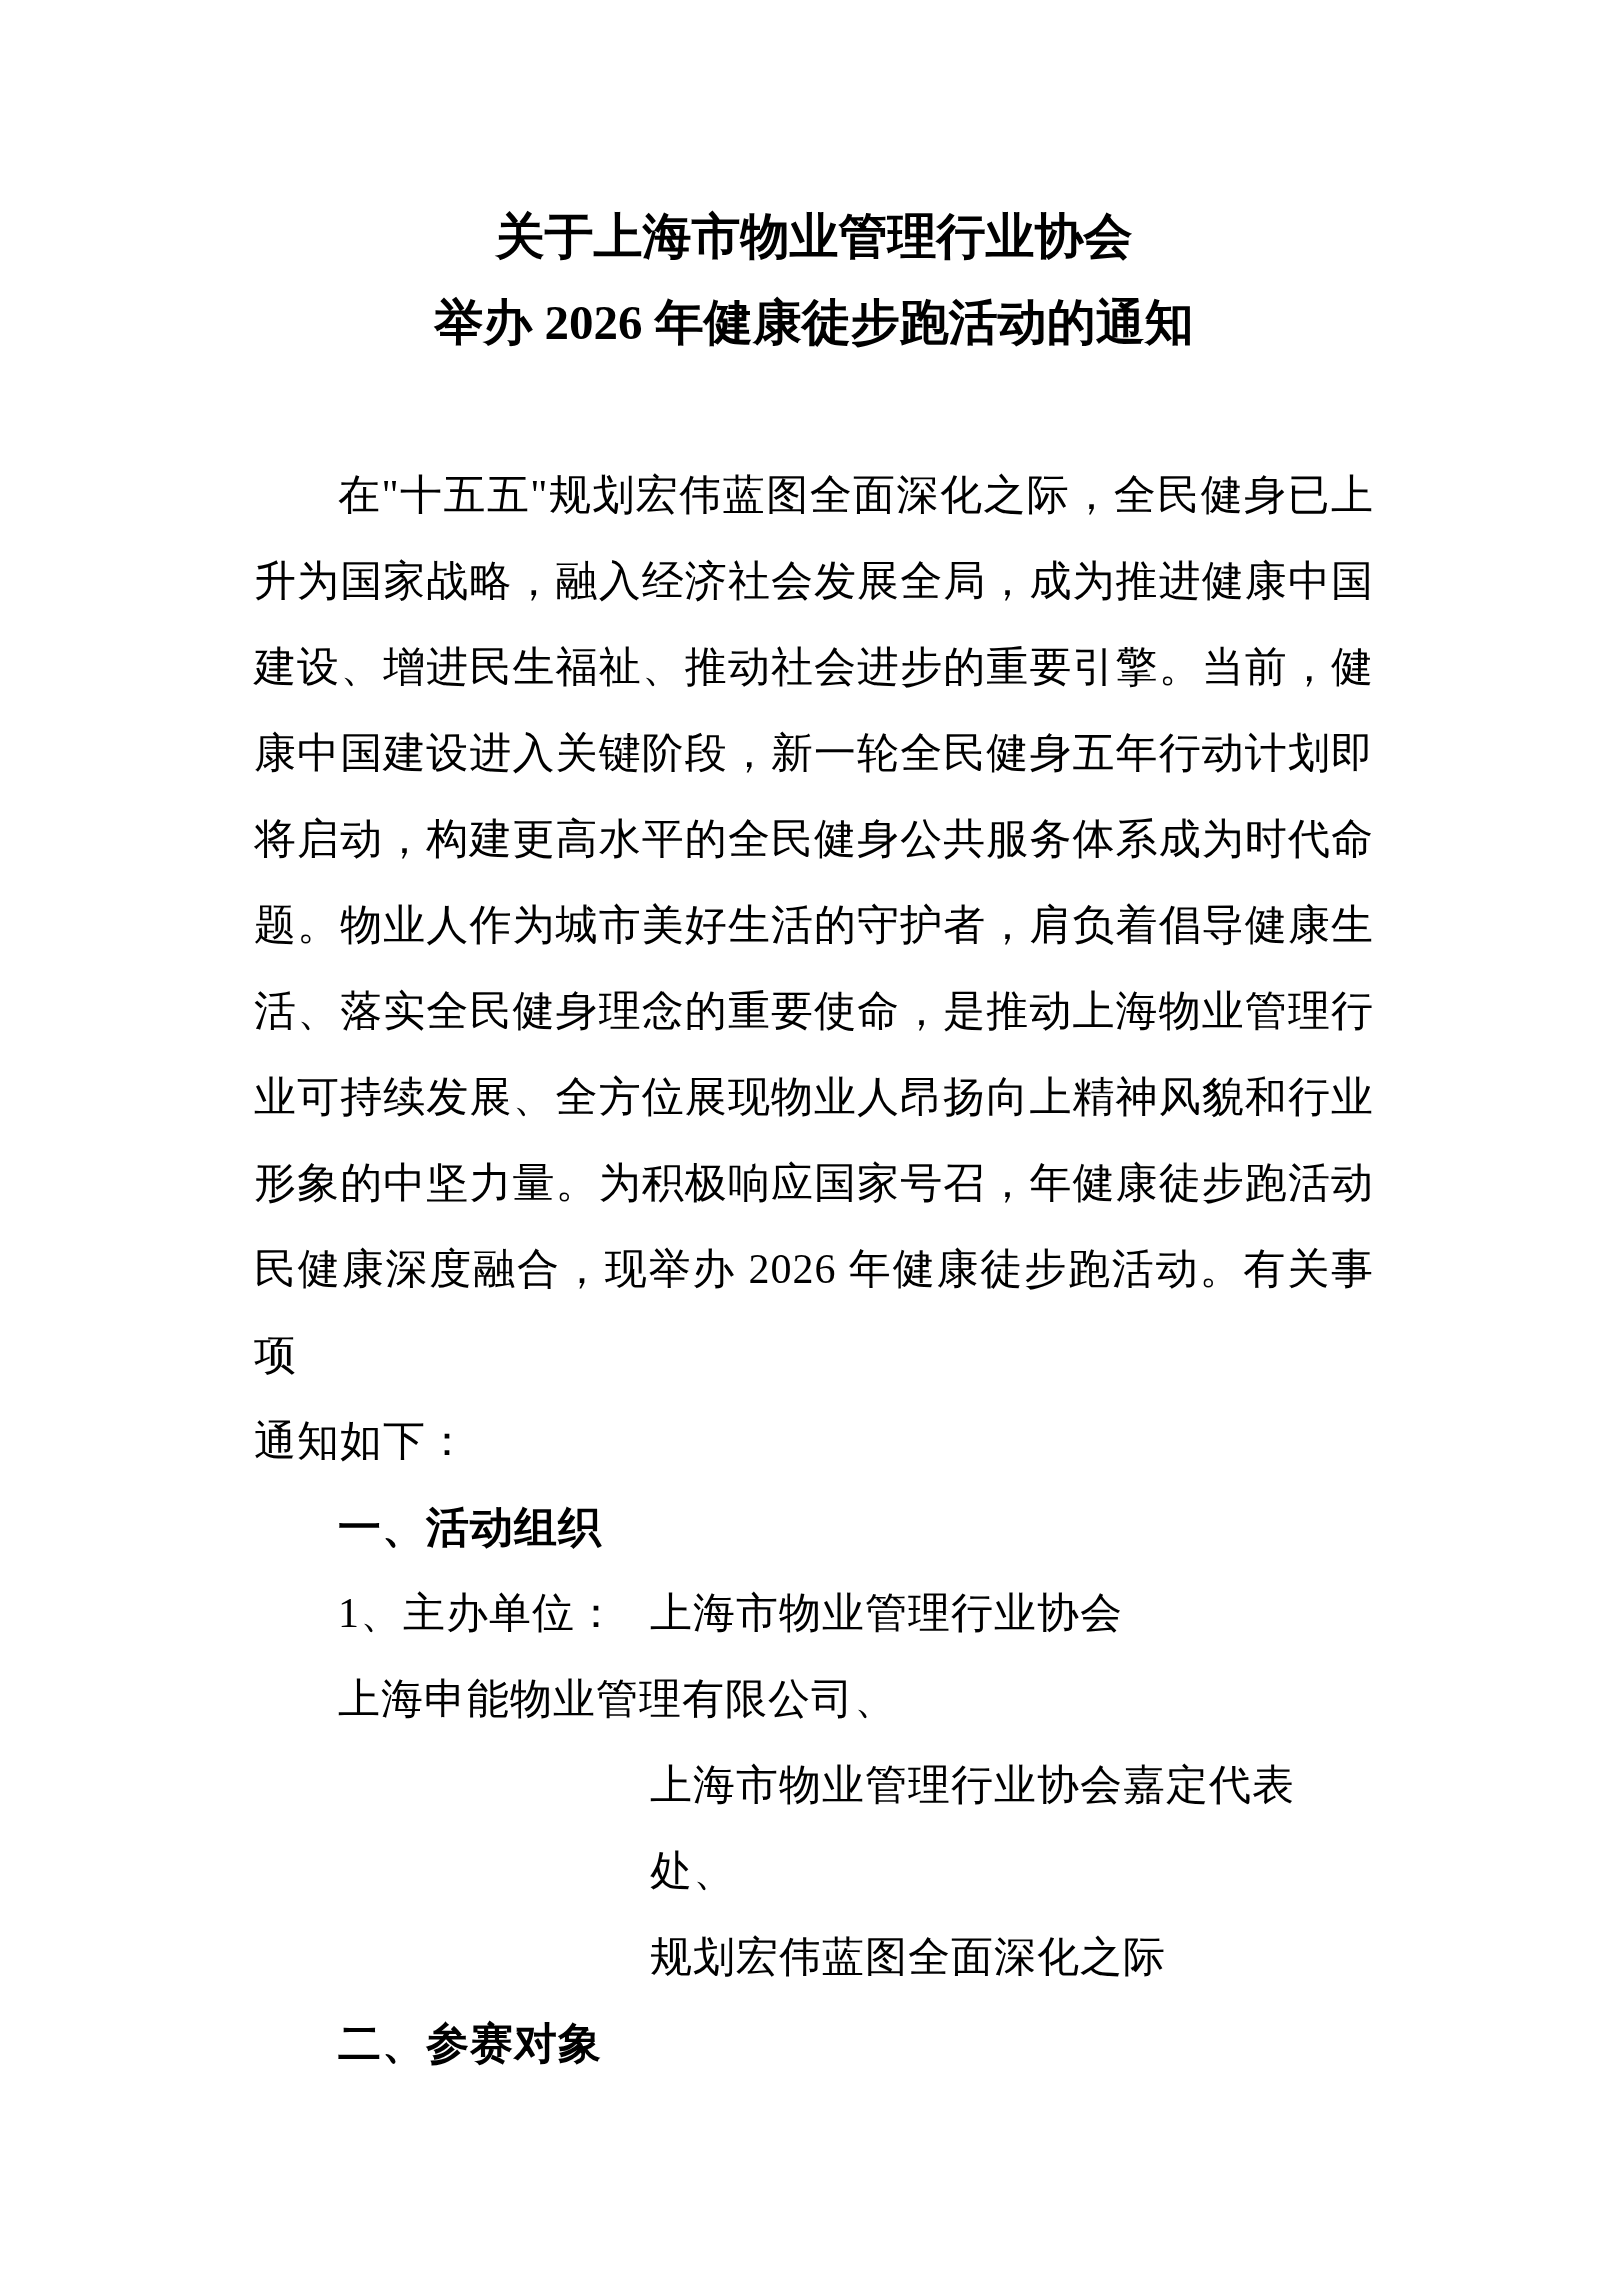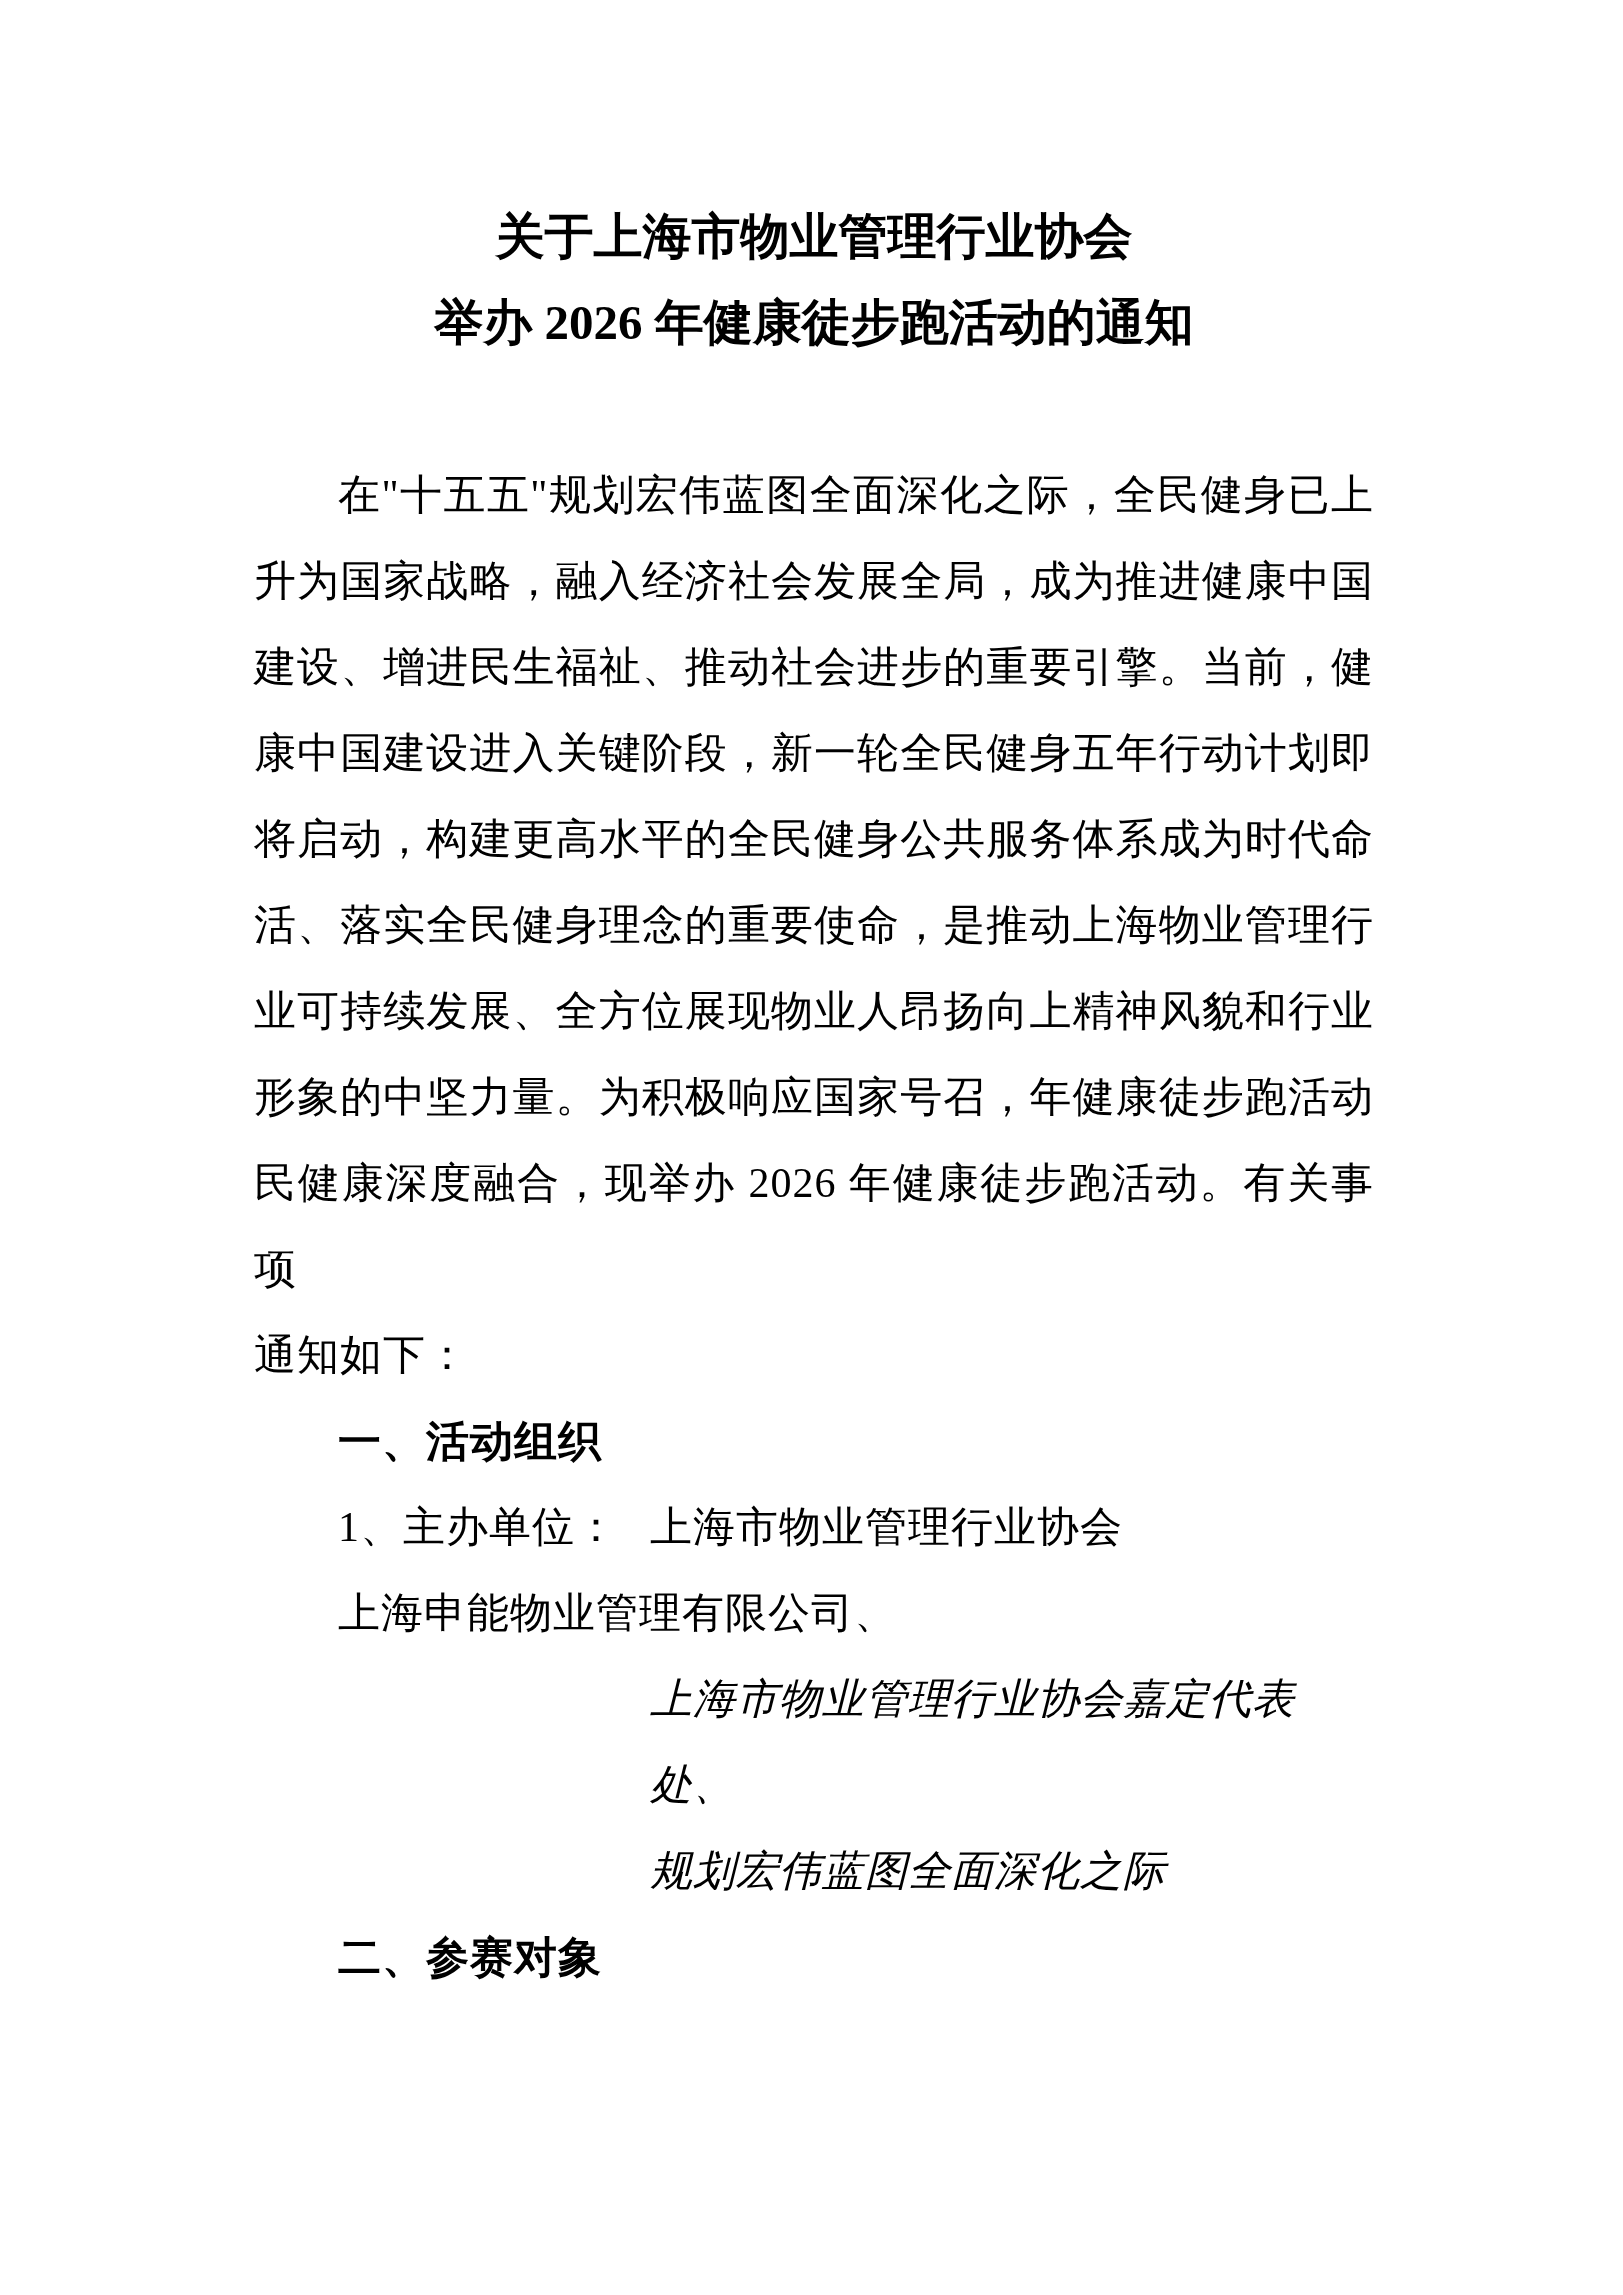"题。物业人作为城市美好生活的守护者，肩负着倡导健康生" div.line { html: none -> <div>题。物业人作为城市美好生活的守护者，肩负着倡导健康生</div> }
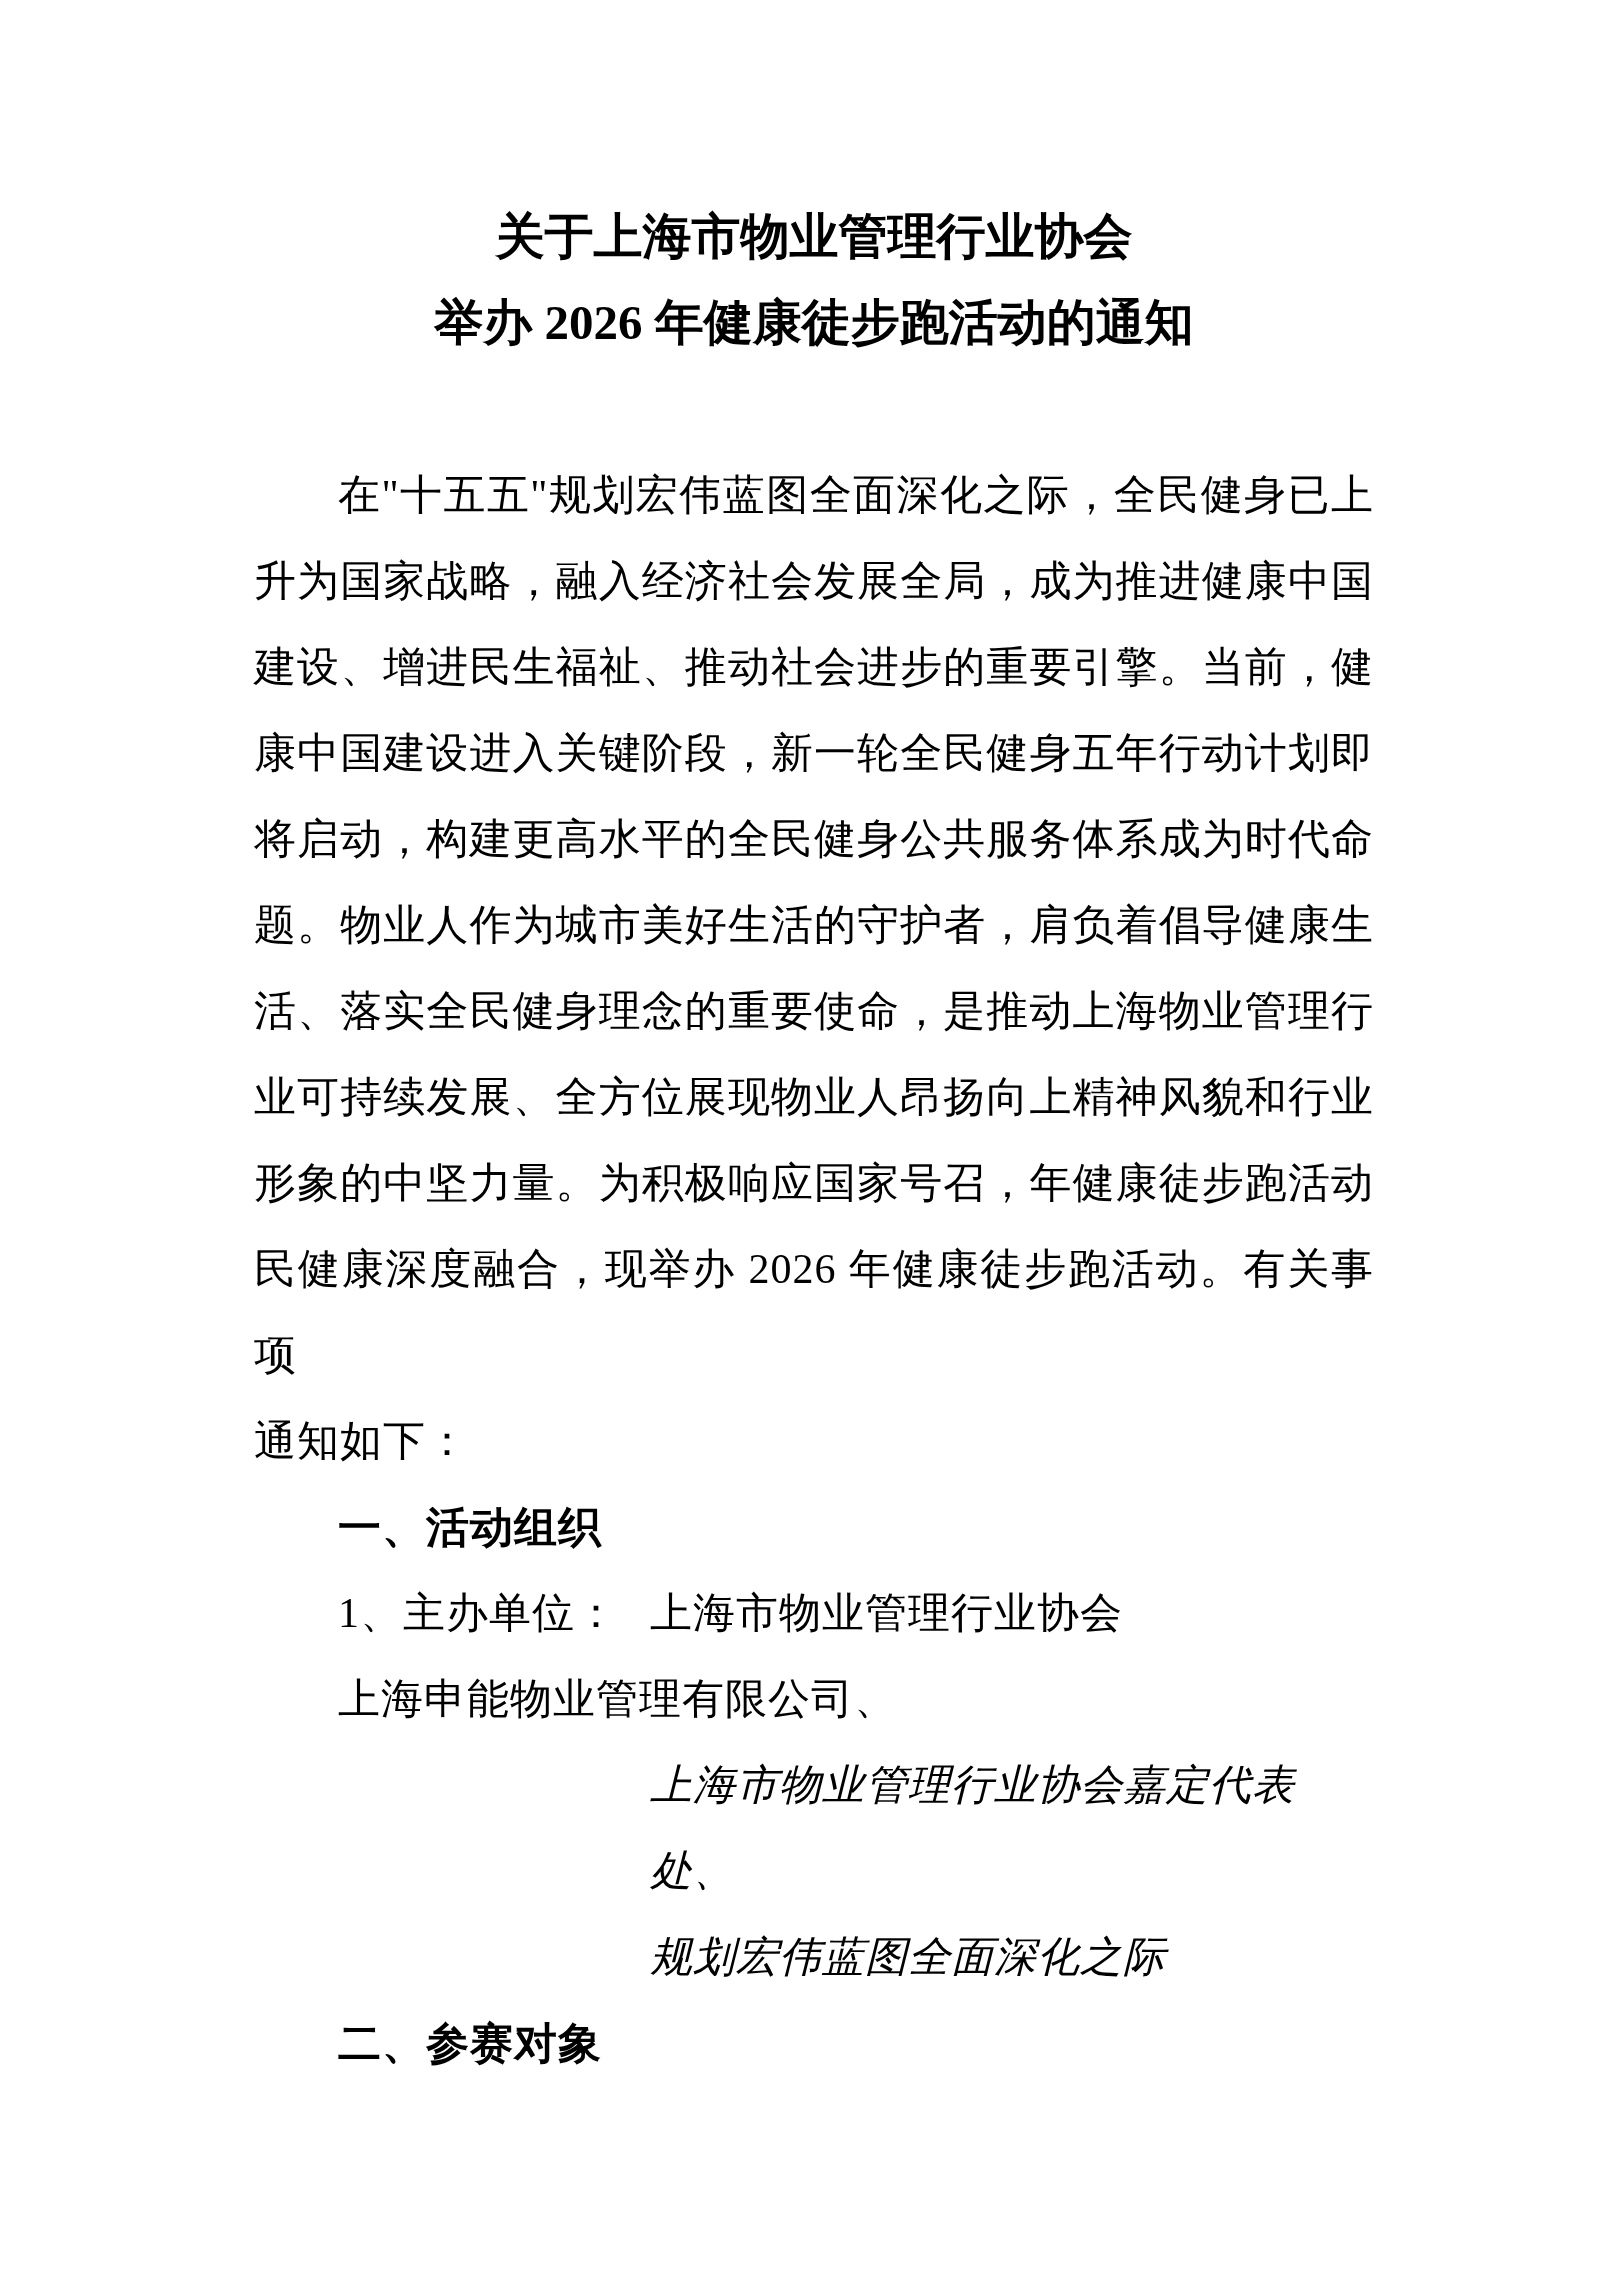"上海市物业管理行业协会嘉定代表处、" .cont { font-style: italic -> none }
